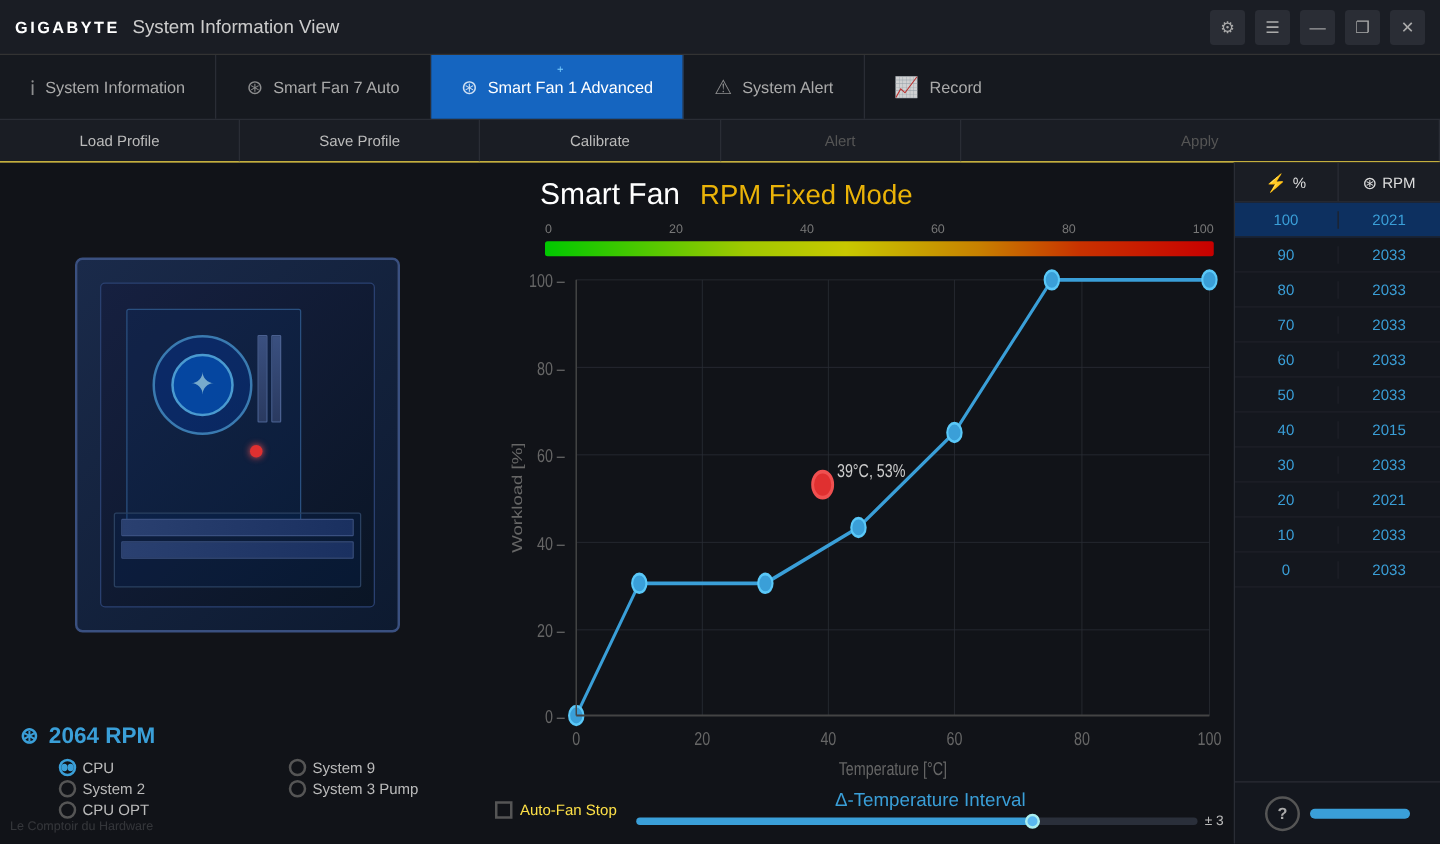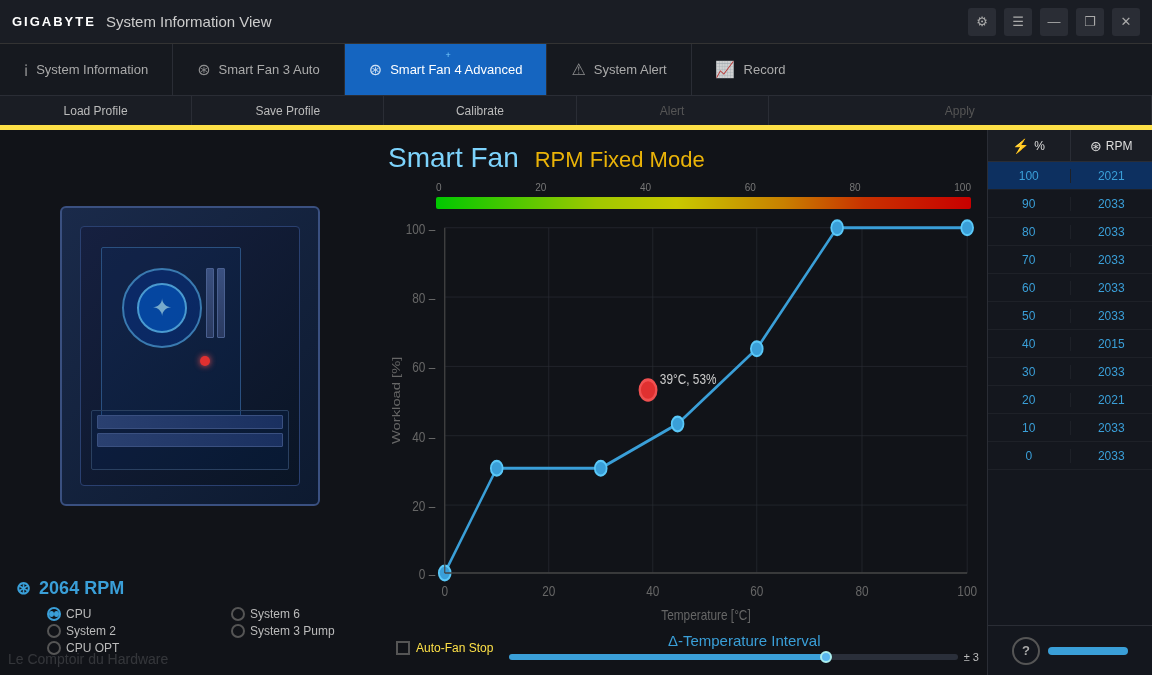"Smart Fan 3 Auto" span { text: 3 -> 7 }
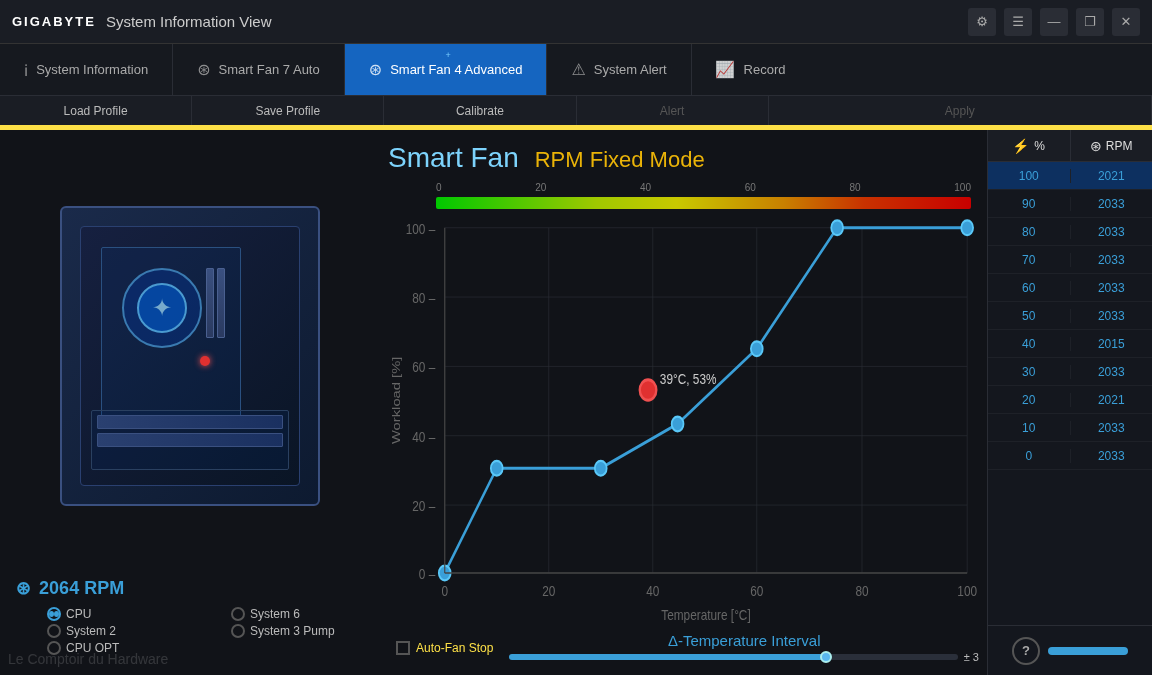"Smart Fan 4 Advanced" span { text: 4 -> 1 }
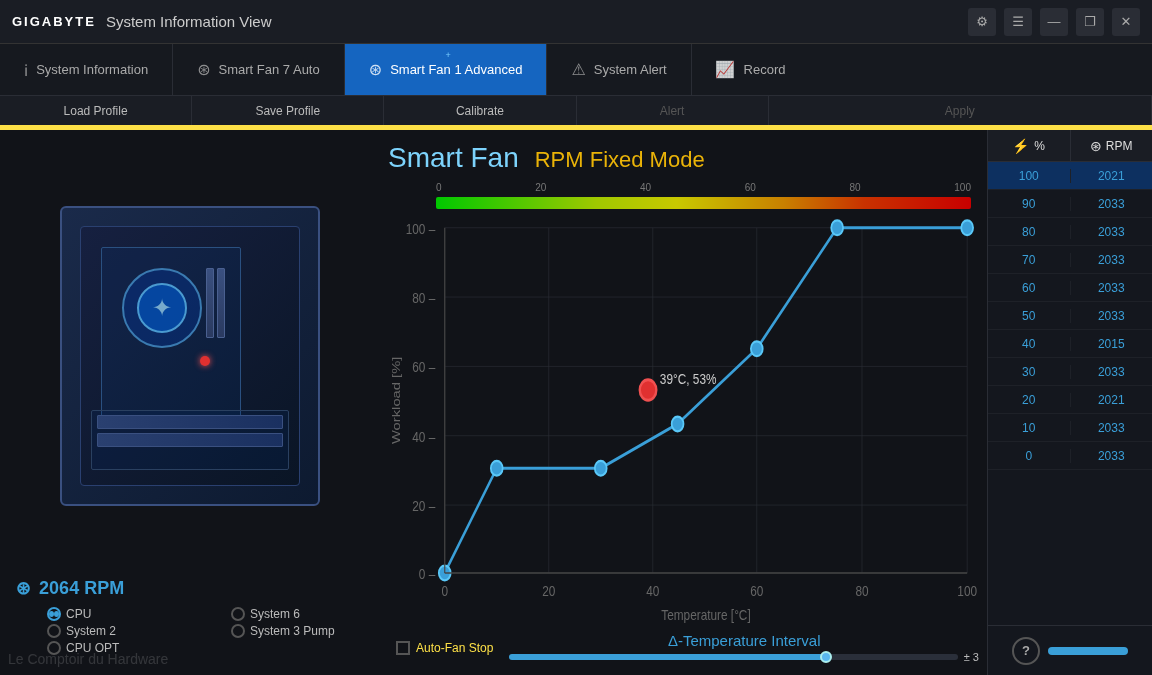"Load Profile" #toolbar { border-bottom: 5px solid #fde047 -> 1px solid #fde047 }
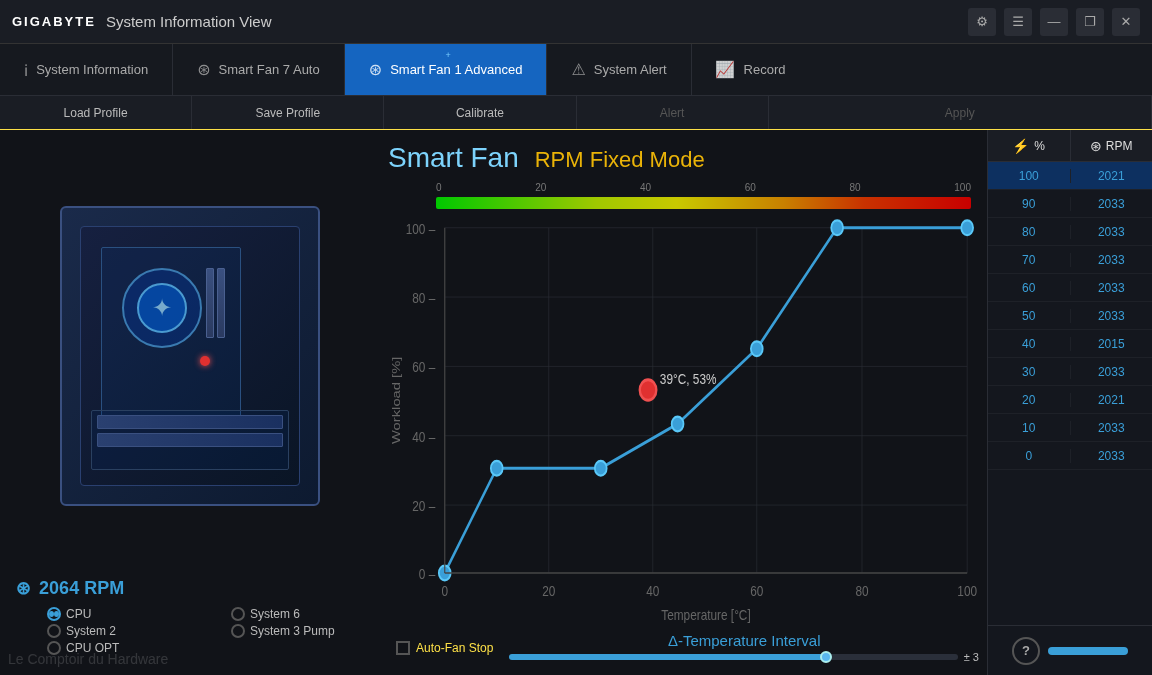"Smart Fan" #chart-title-smart { color: #7dd3fc -> #ffffff; font-size: 28px -> 24px; margin-left: none -> 44px }
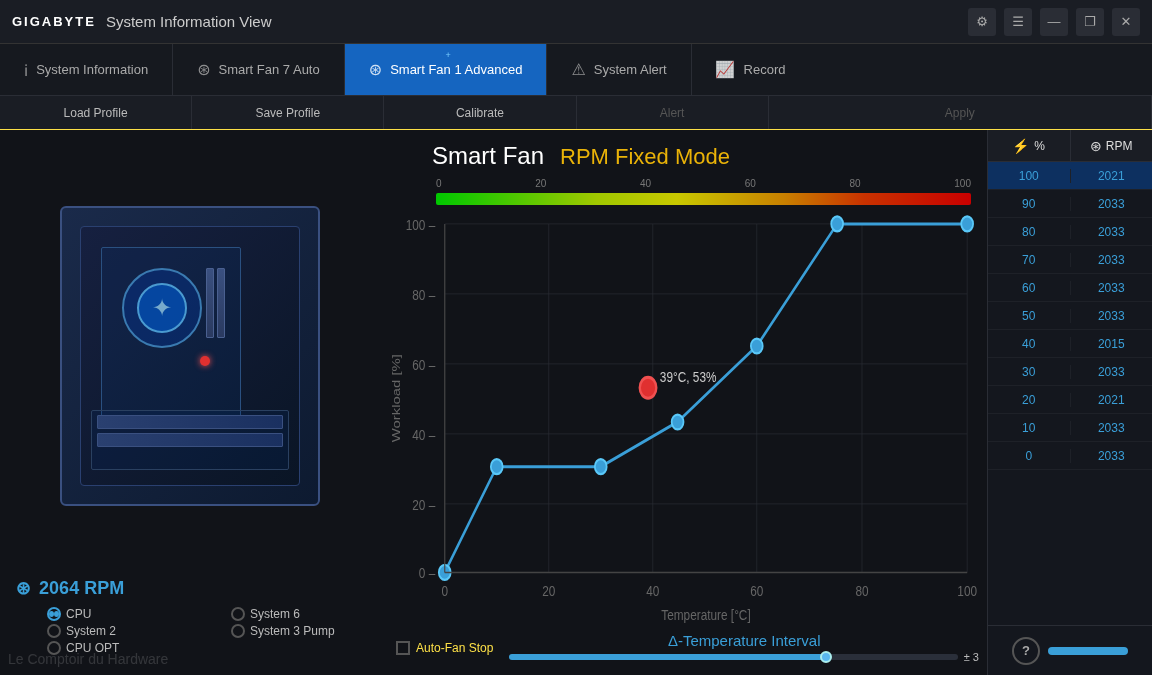"100 –" #chart-svg-container { margin-left: none -> 18px }
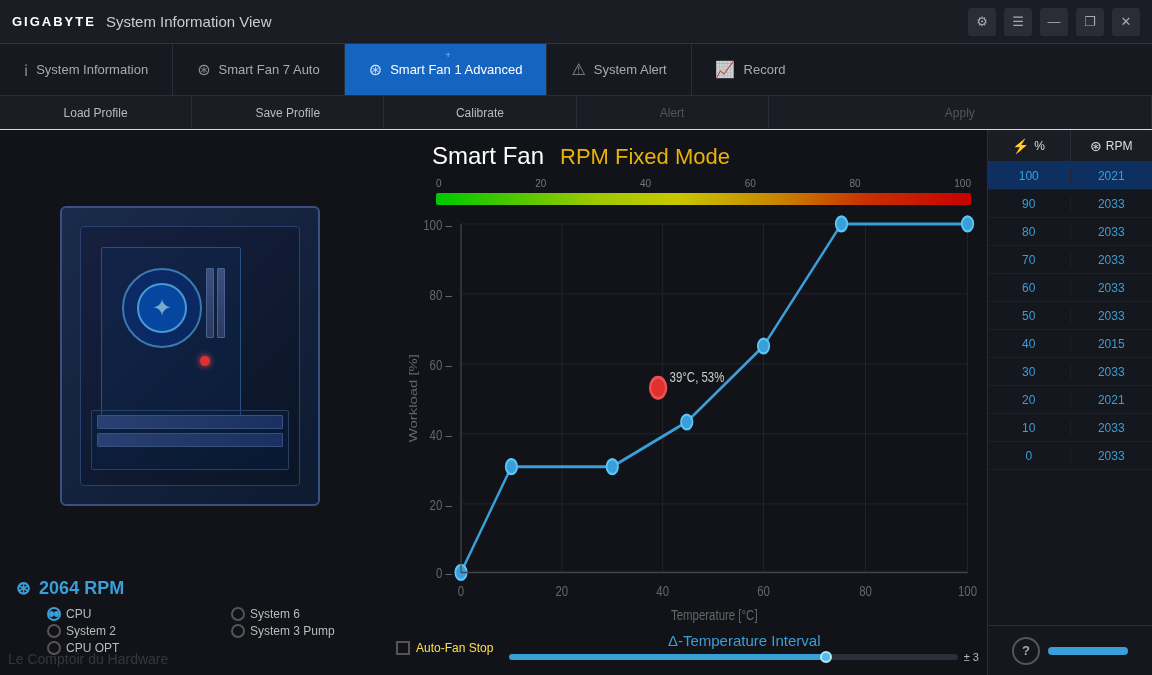"System 6" span { text: 6 -> 9 }
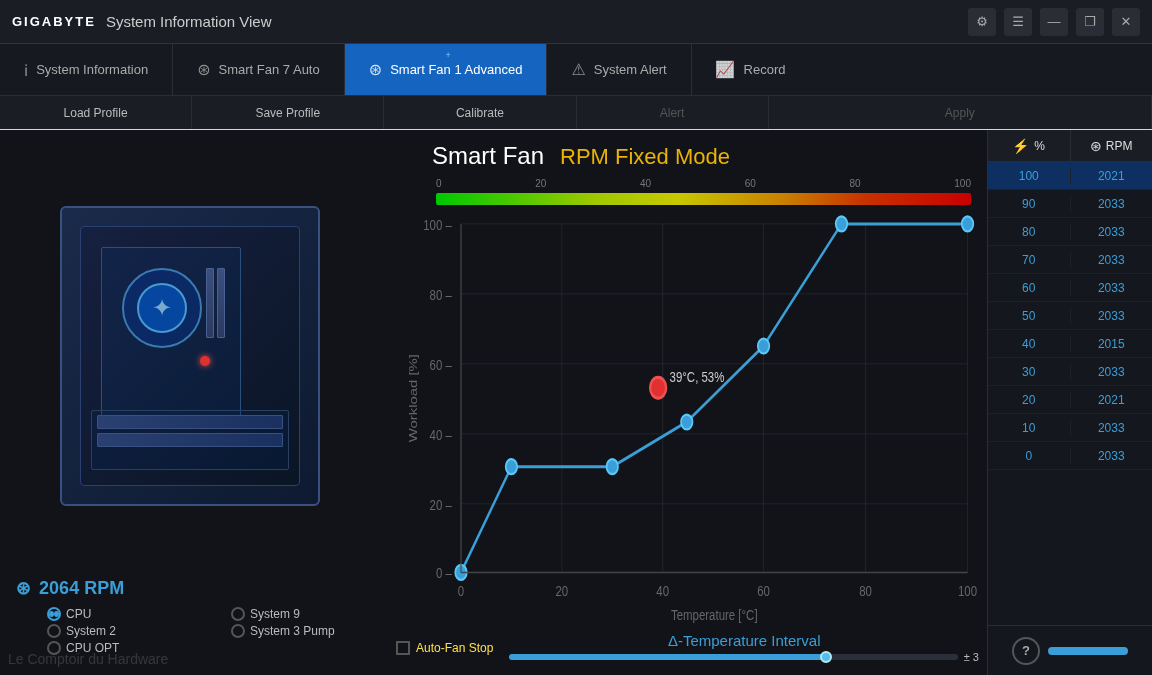"Le Comptoir du Hardware" #watermark { font-size: 14px -> 10px }
